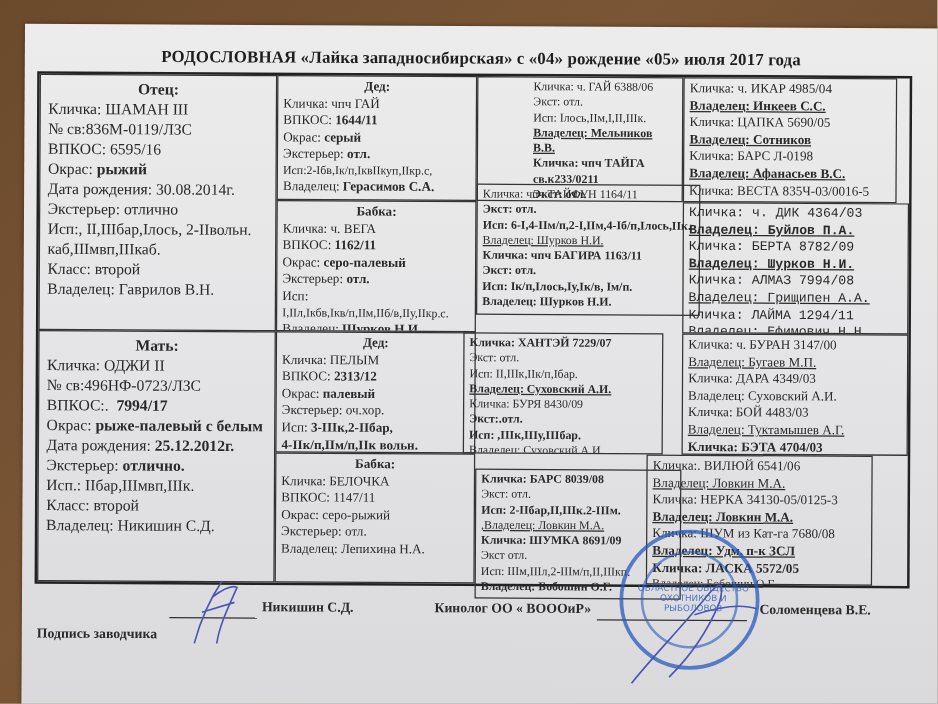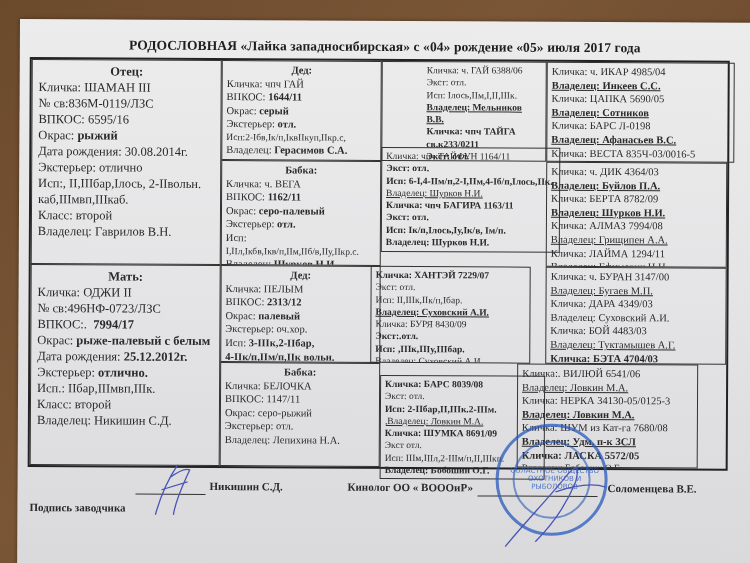"Кличка: ч. ИКАР 4985/04" div.cell { width: 188px -> 171px }
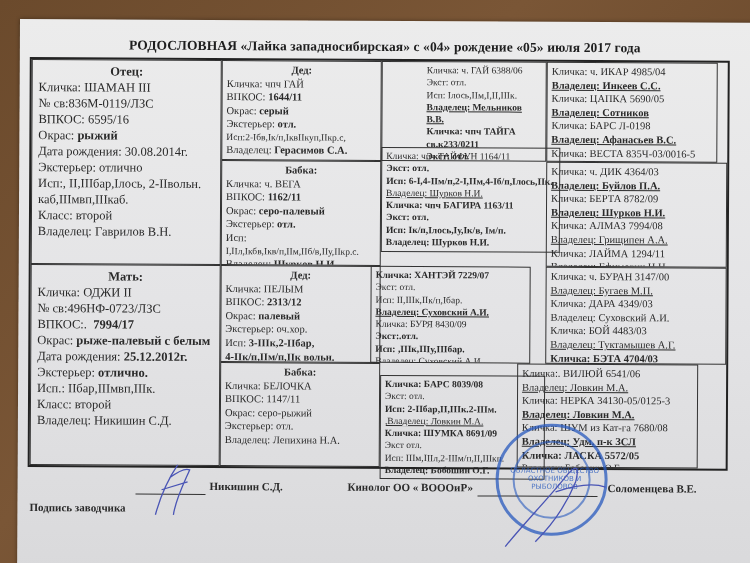"Кличка: ч. ДИК 4364/03" div.cell { font-family: none -> Liberation Mono, monospace }
